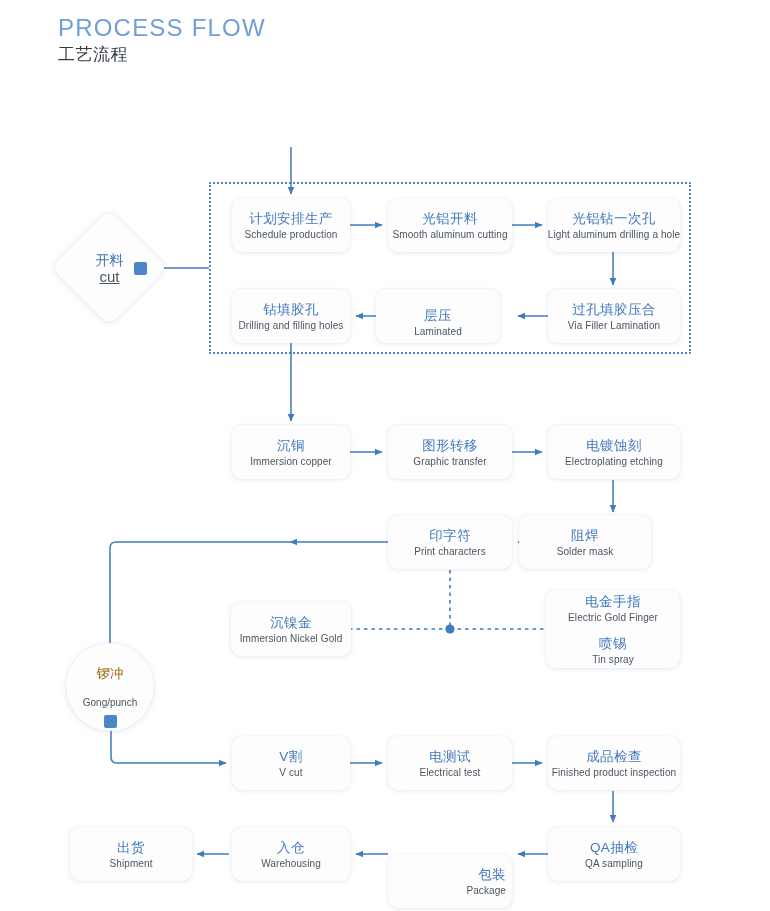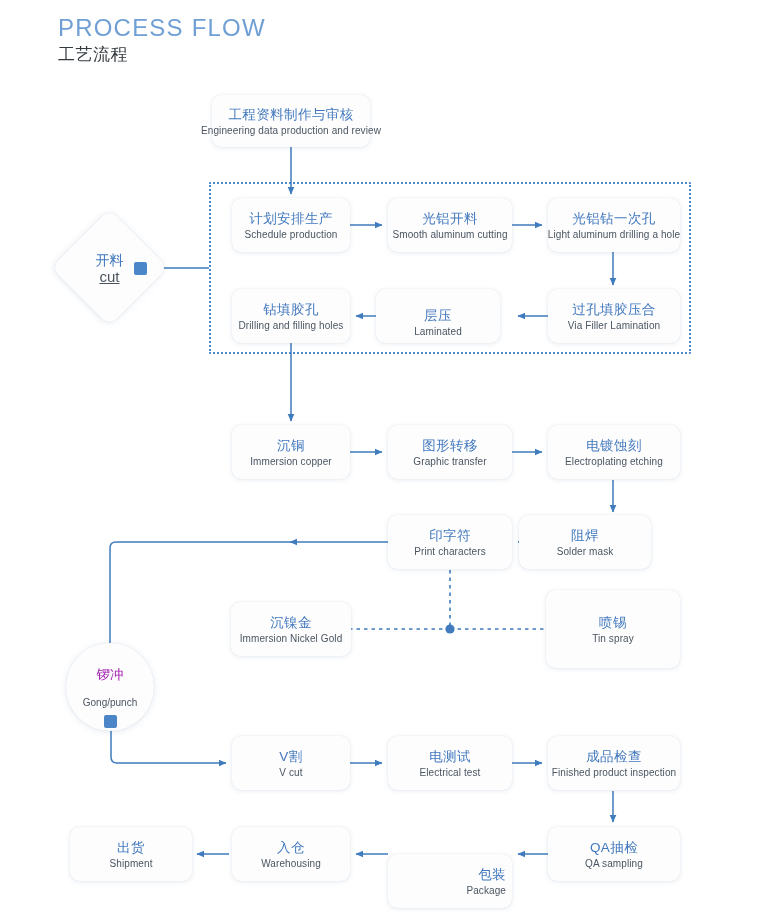"工程资料制作与审核" div.node { html: <div> <div>工程资料制作与审核</div> <div>Engineering data production and review</div> </div> -> none }
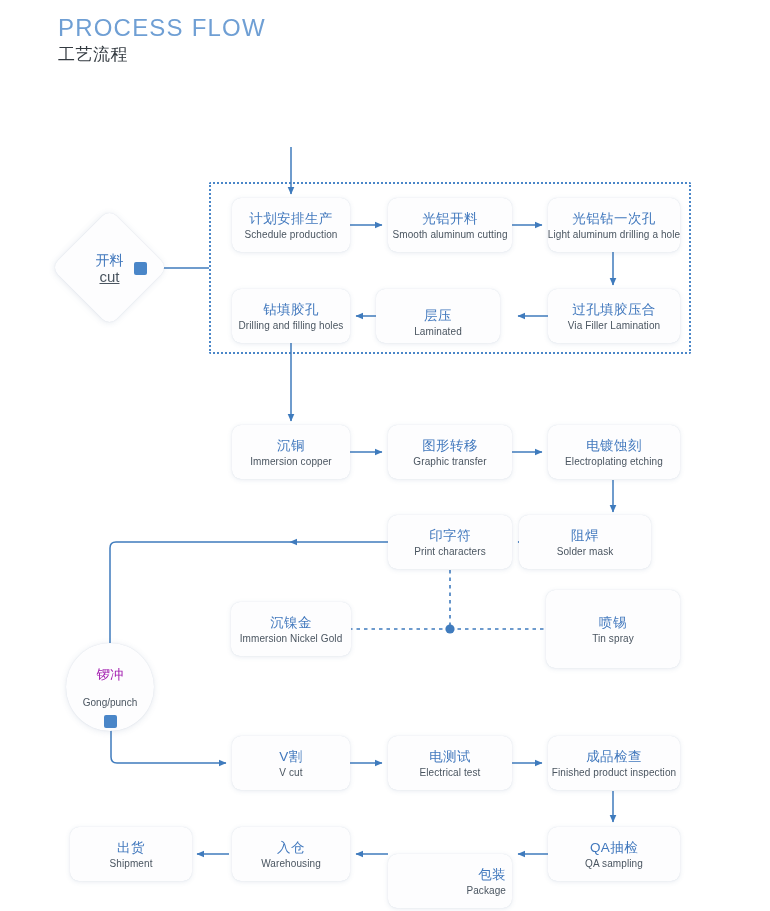"电金手指" div.pair { html: none -> <div> <div>电金手指</div> <div>Electric Gold Finger</div> </div> }
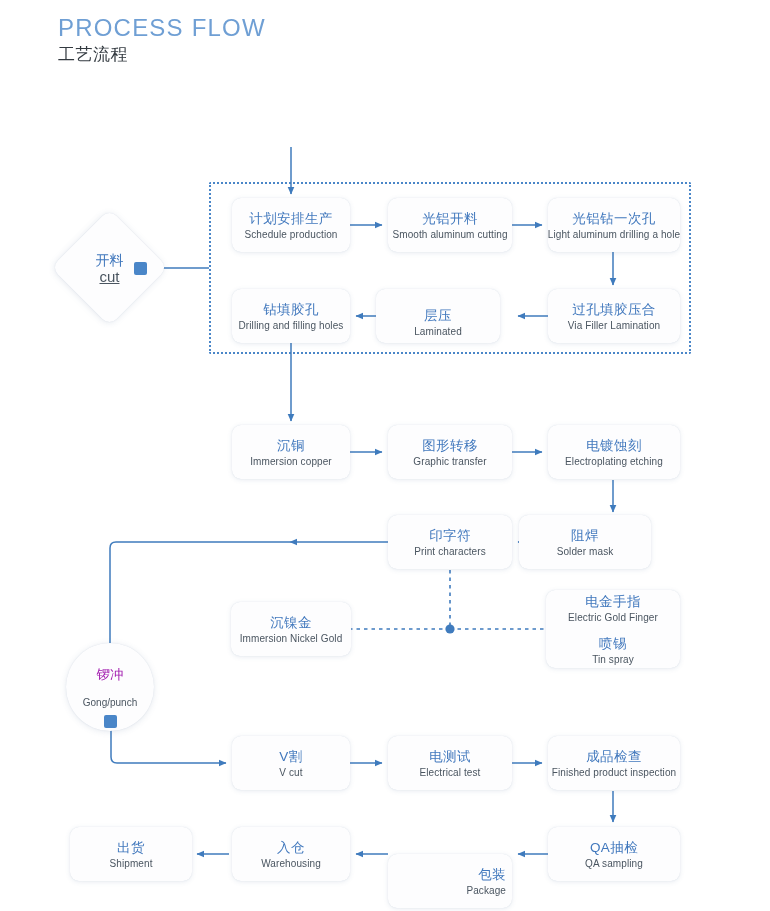"锣冲" .circle-node .cn { color: #a21caf -> #a16207; font-family: none -> Liberation Mono, monospace }
